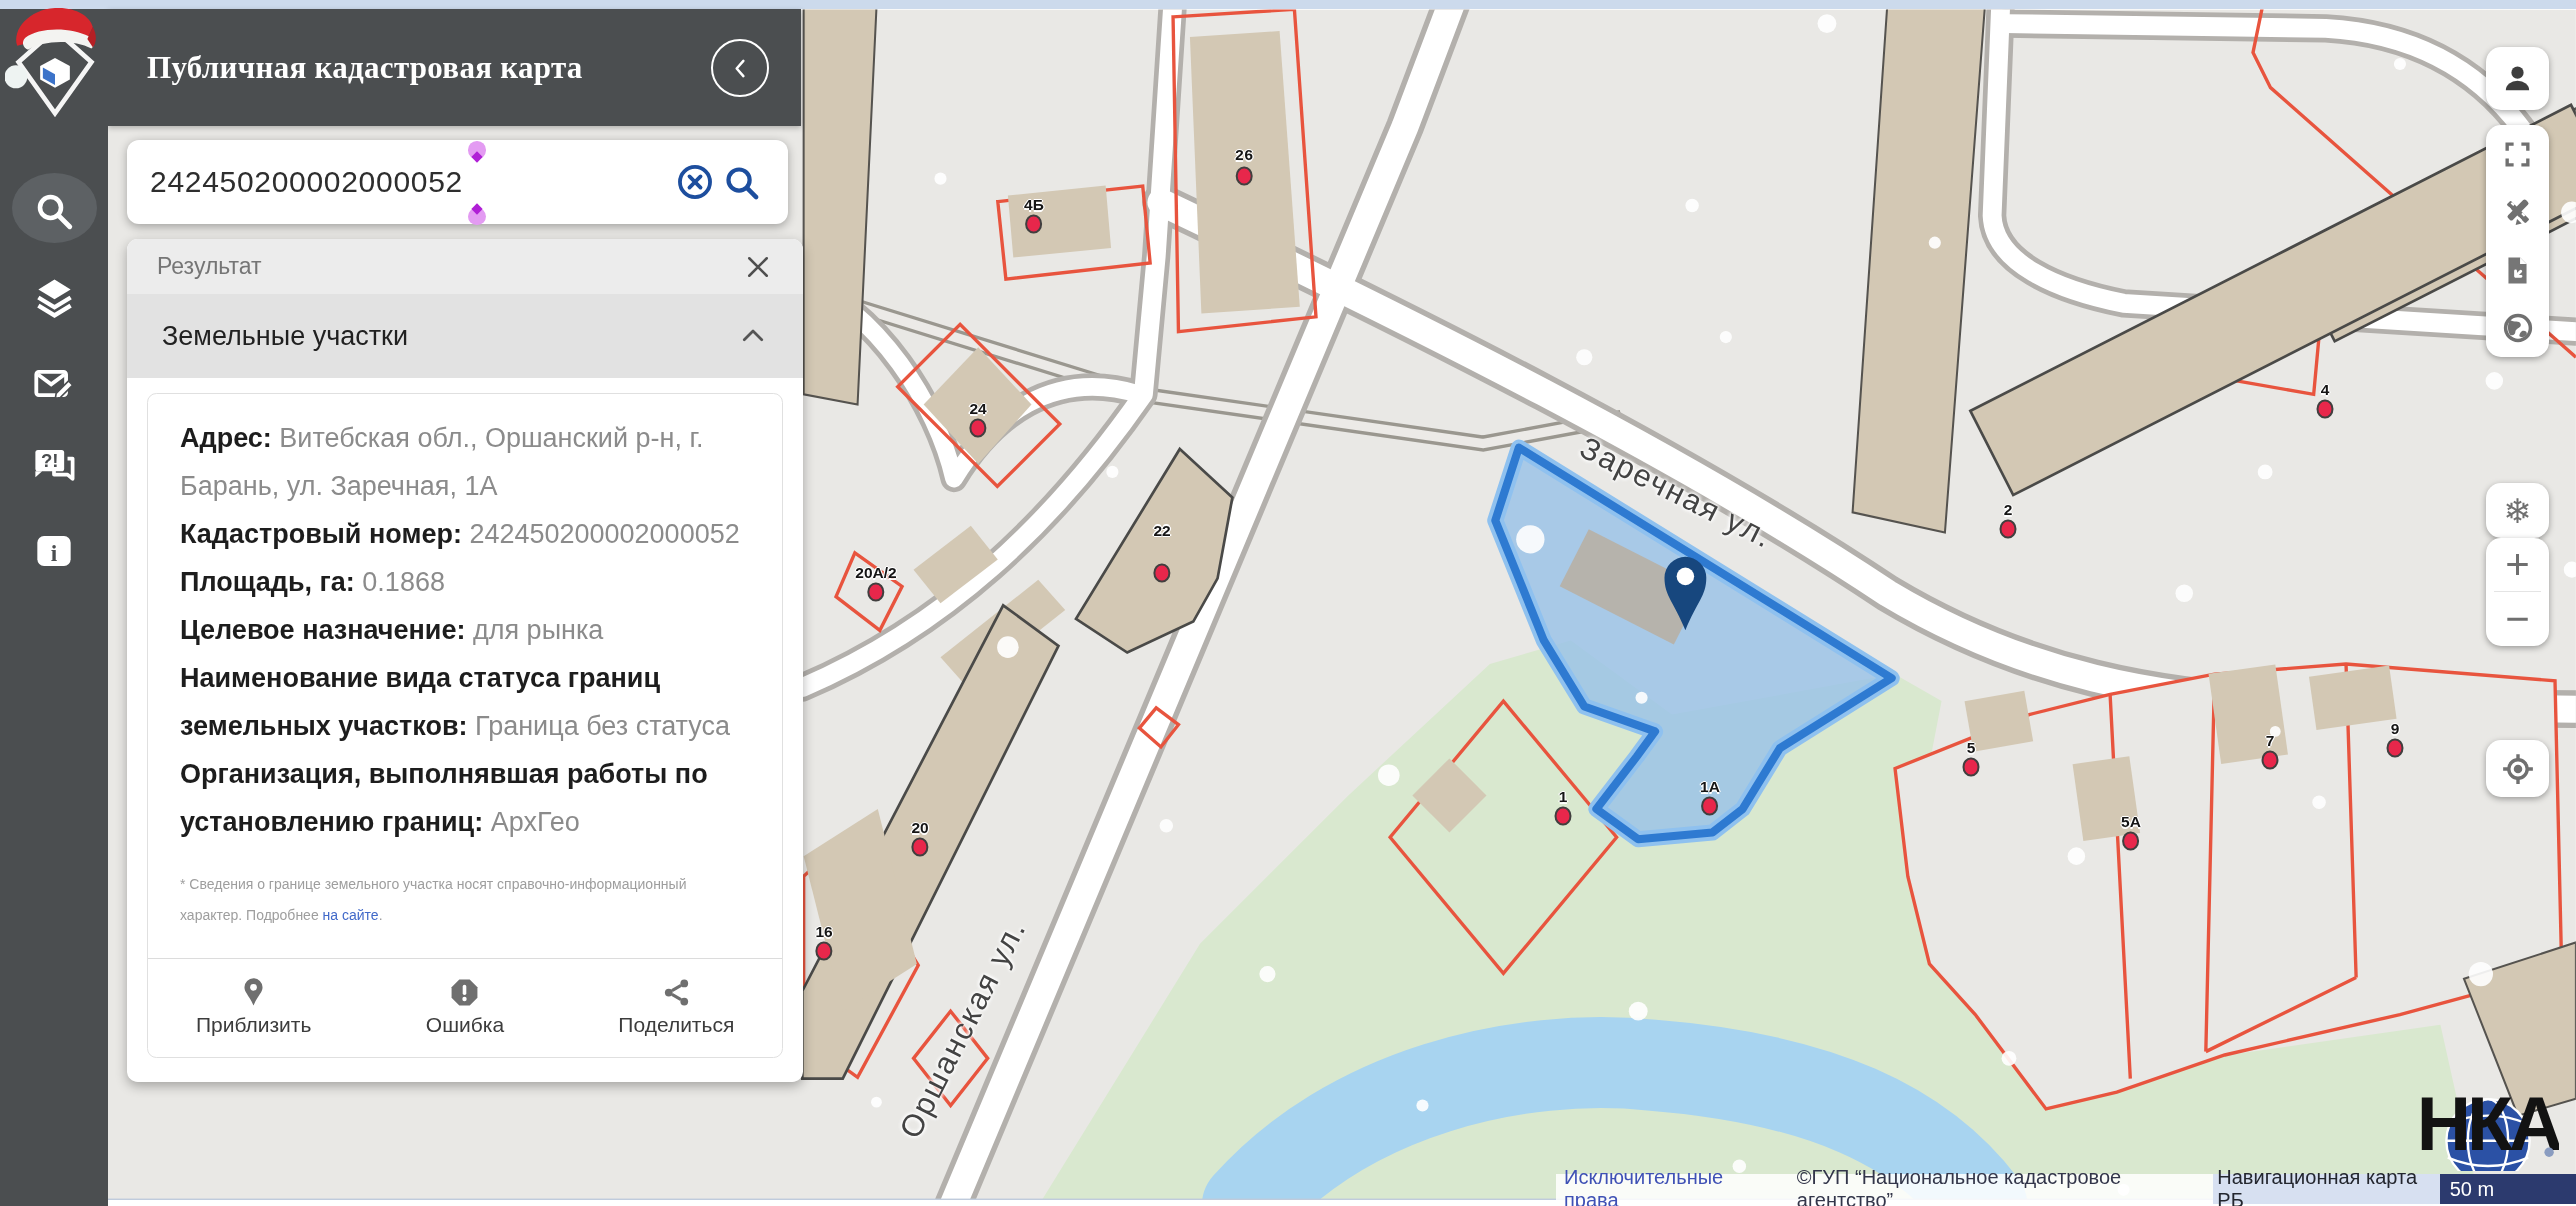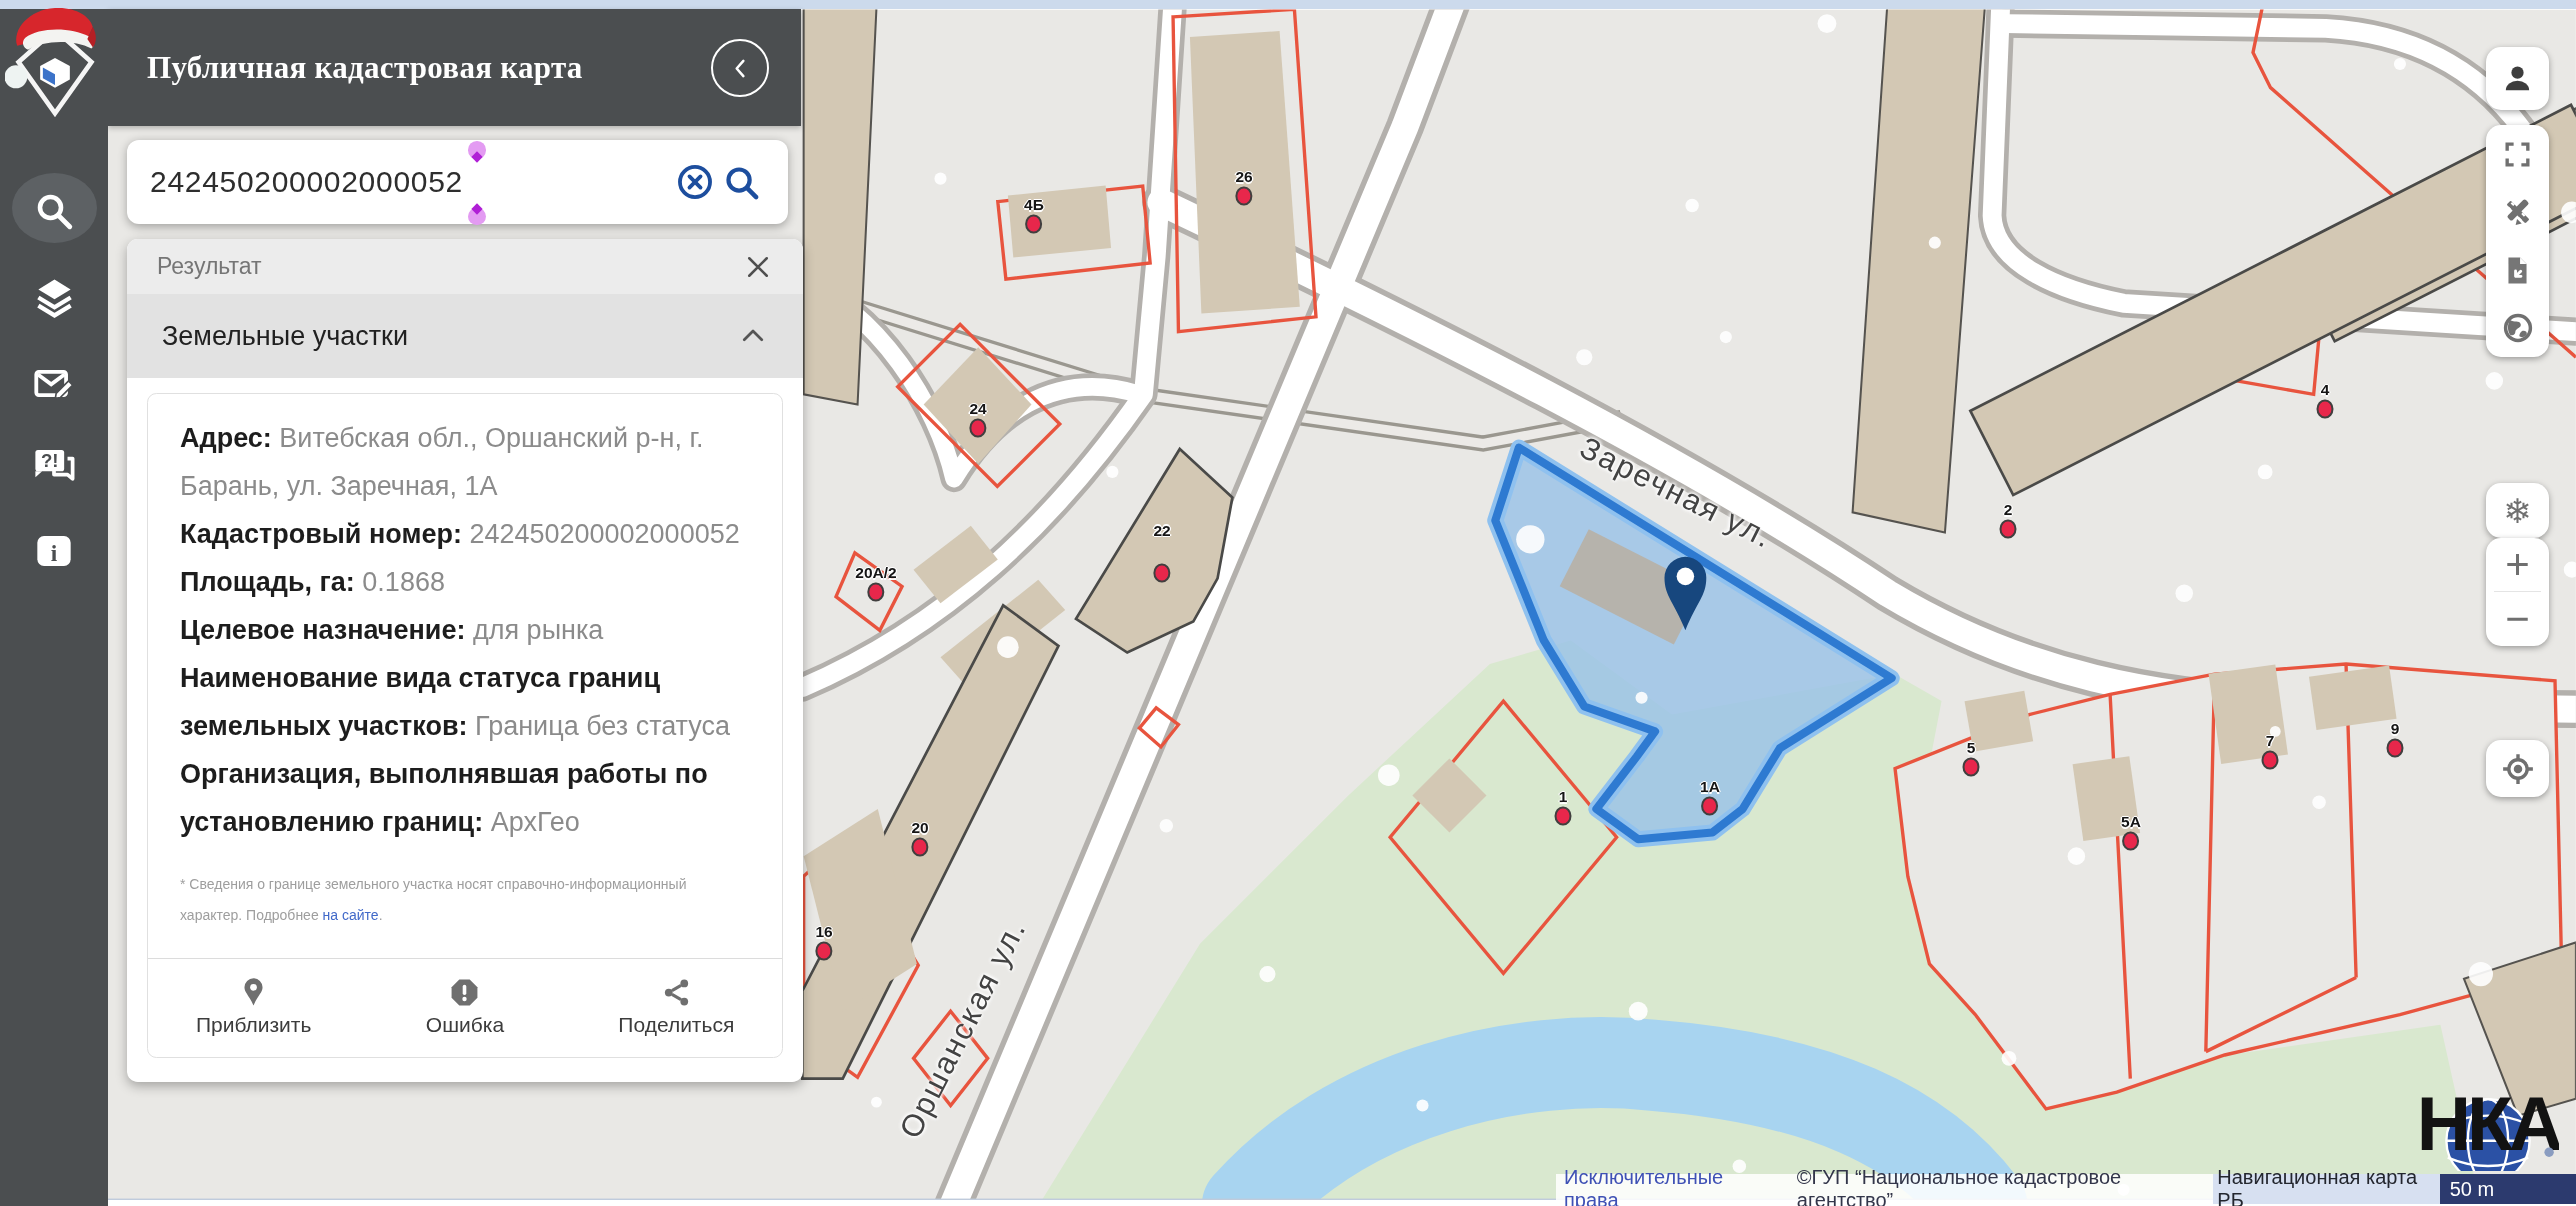"26" div.marker { font-family: none -> Liberation Mono, monospace; top: 192px -> 172px }
